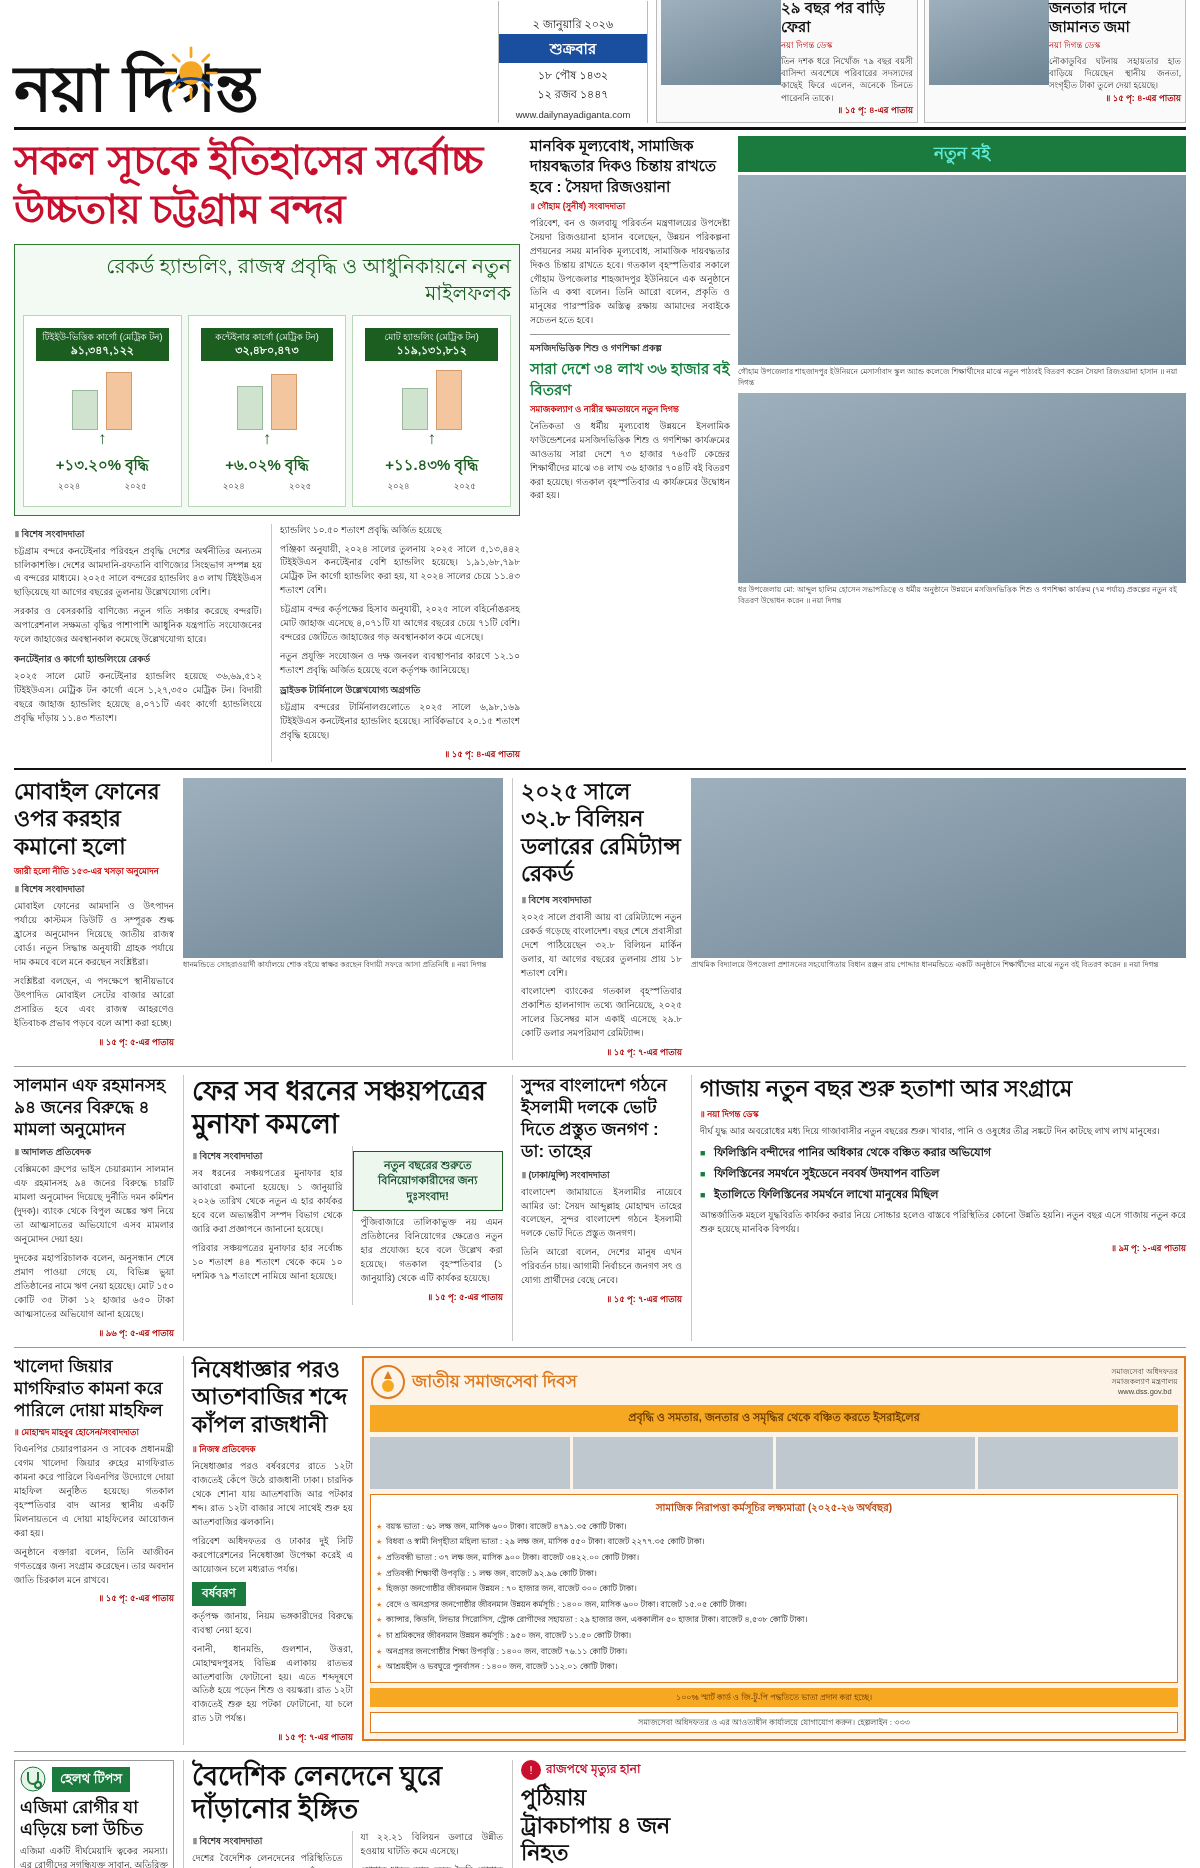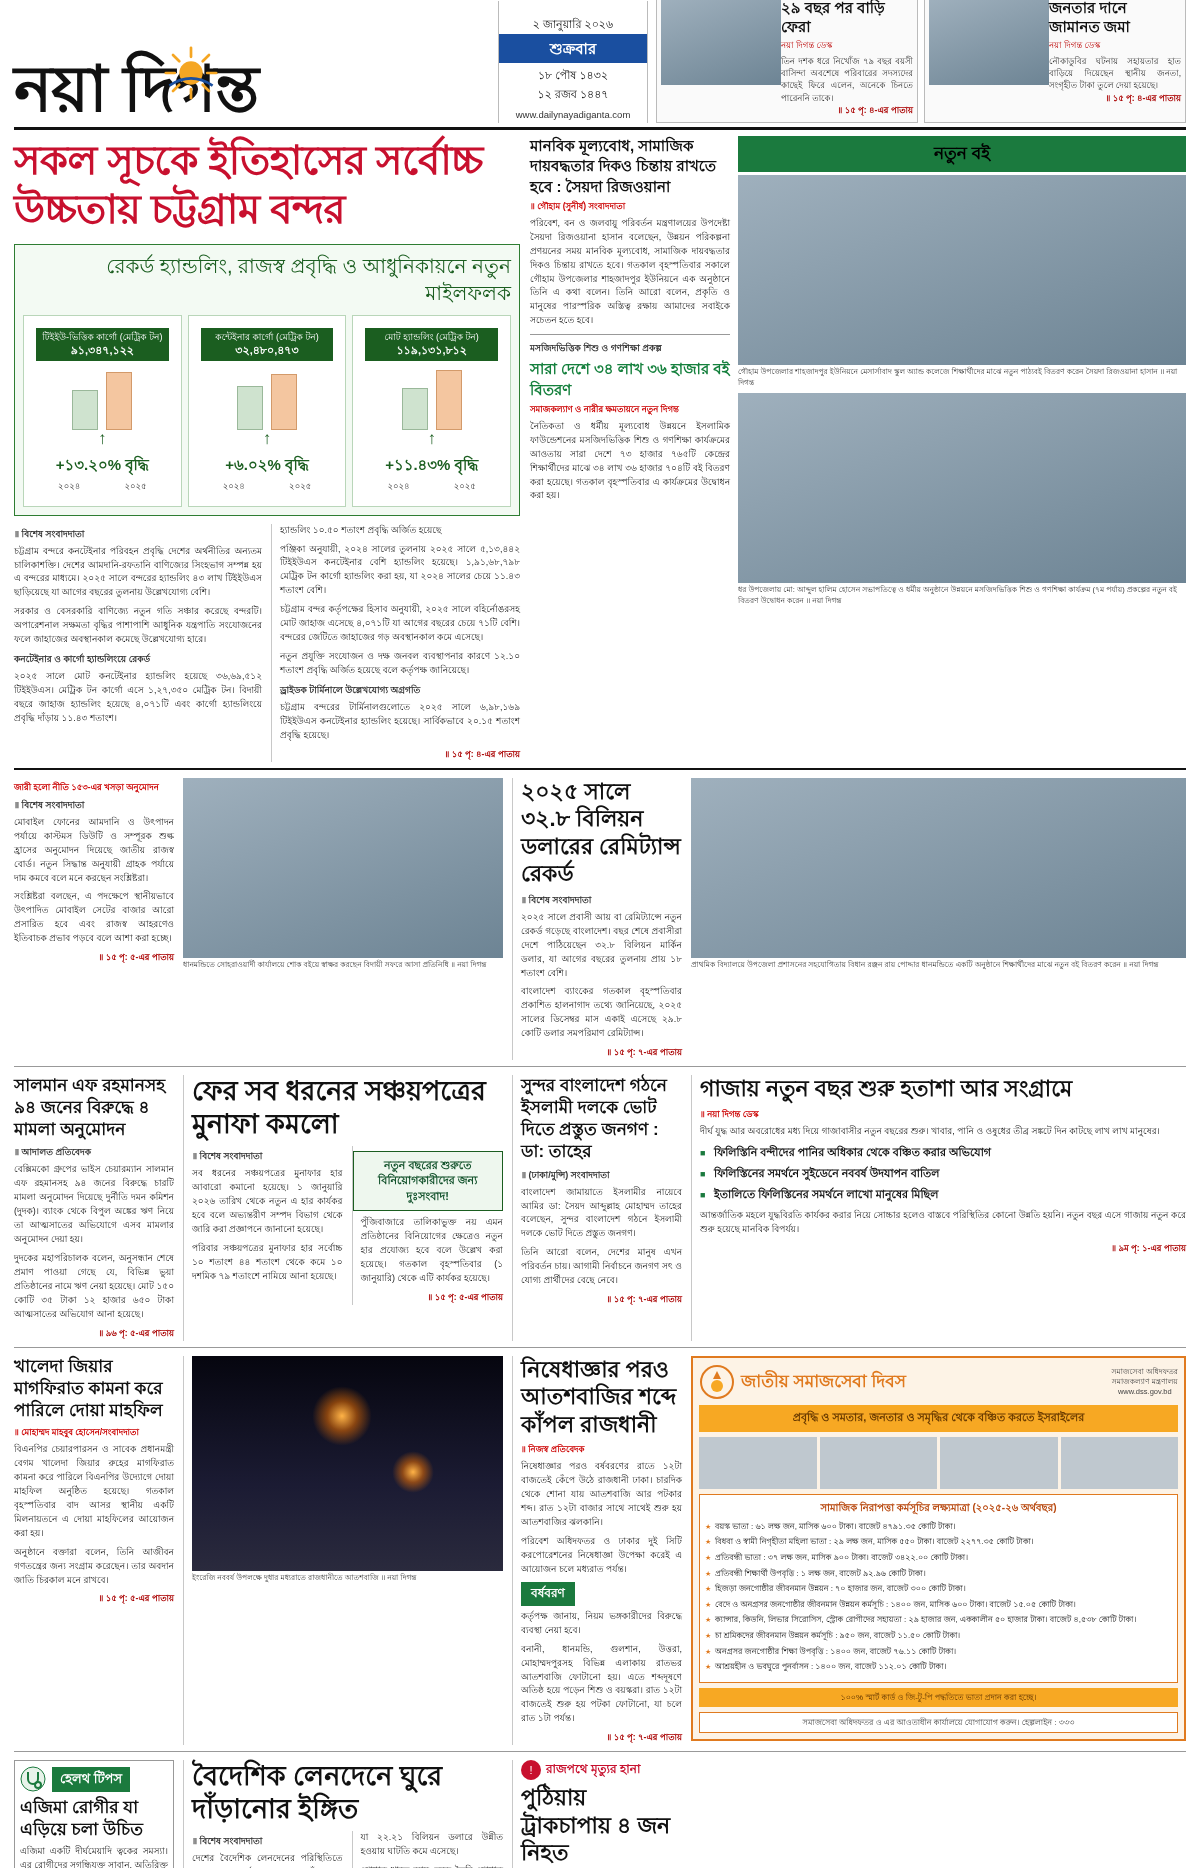"নতুন বই" .boxhead-green { color: #000000 -> #5eead4 }
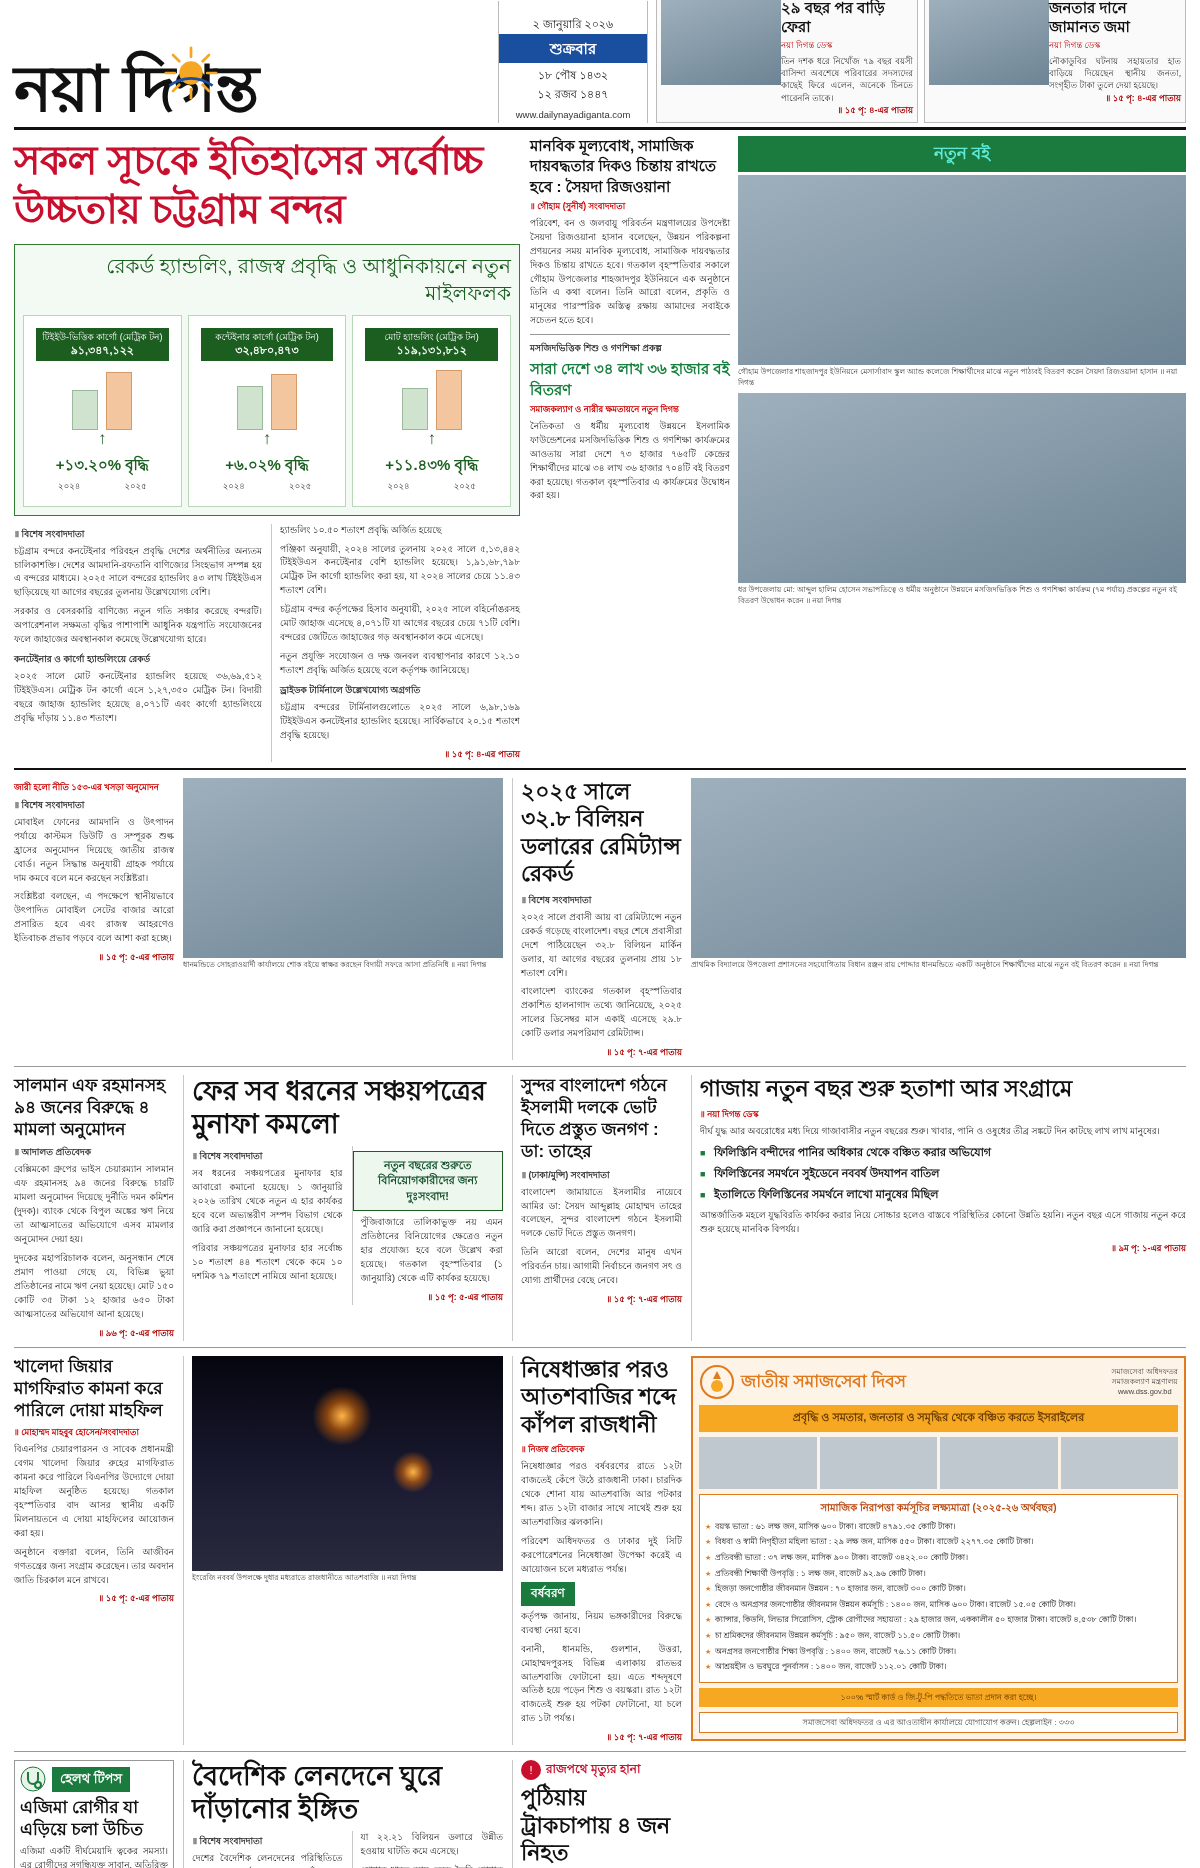"মোবাইল ফোনের ওপর করহার কমানো" h2.hl-md { html: none -> <h2>মোবাইল ফোনের ওপর করহার কমানো হলো</h2> }
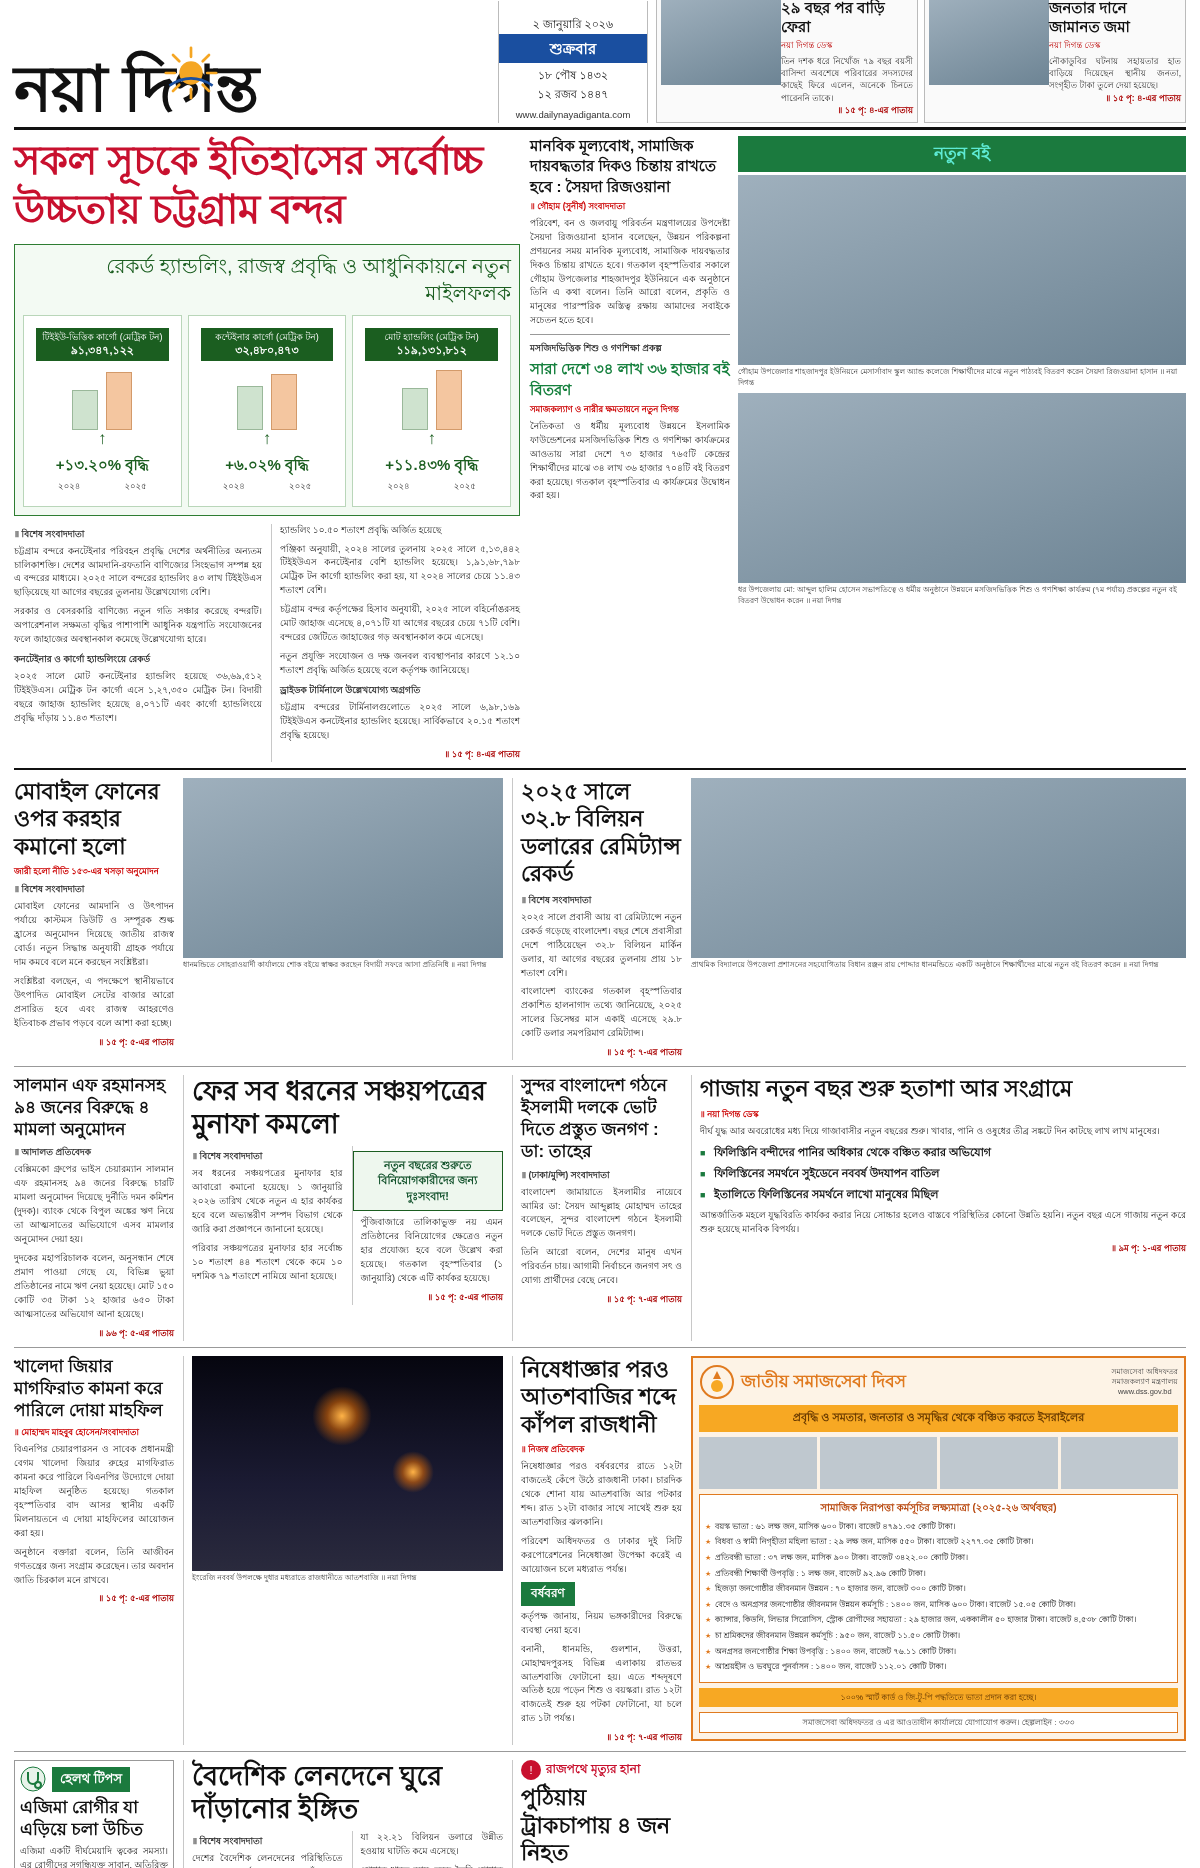"ইংরেজি নববর্ষ উপলক্ষে দুধার মধ্যরাতে" div.g-col { html: <div> <div> <div></div> <div></div> </div> <div>ইংরেজি নববর্ষ উপলক্ষে দুধার মধ্যরাতে রাজধানীতে আতশবাজি ॥ নয়া দিগন্ত</div> </div> -> none }
